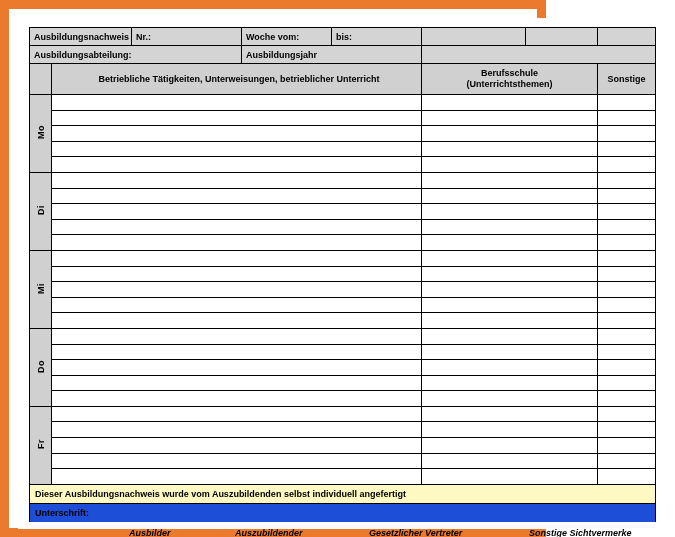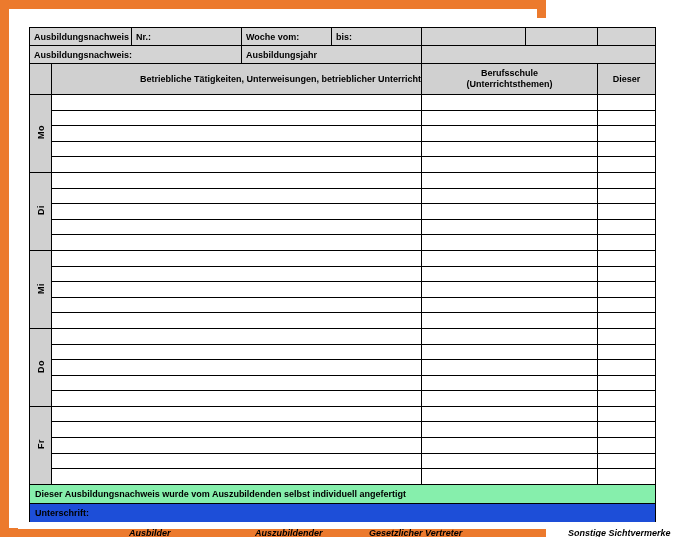"Ausbildungsnachweis:" span.lbl { text: Ausbildungsnachweis -> Ausbildungsabteilung }
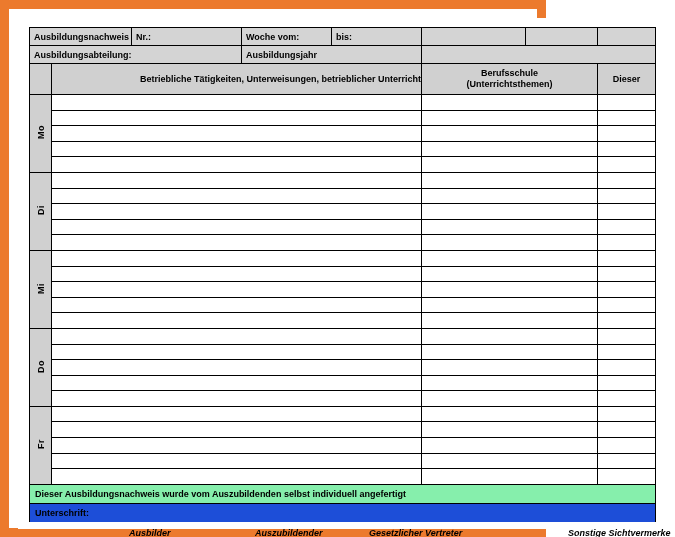"Betriebliche Tätigkeiten," .colhdr.left { text-align: right -> center }
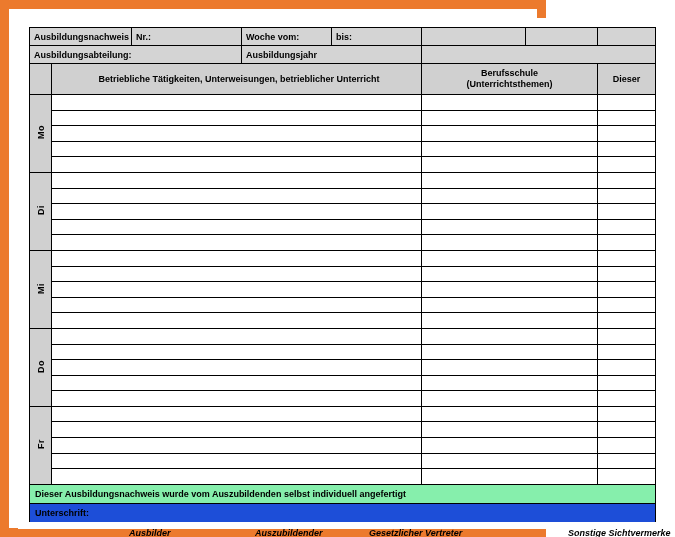"Dieser" td.colhdr { text: Dieser -> Sonstige }
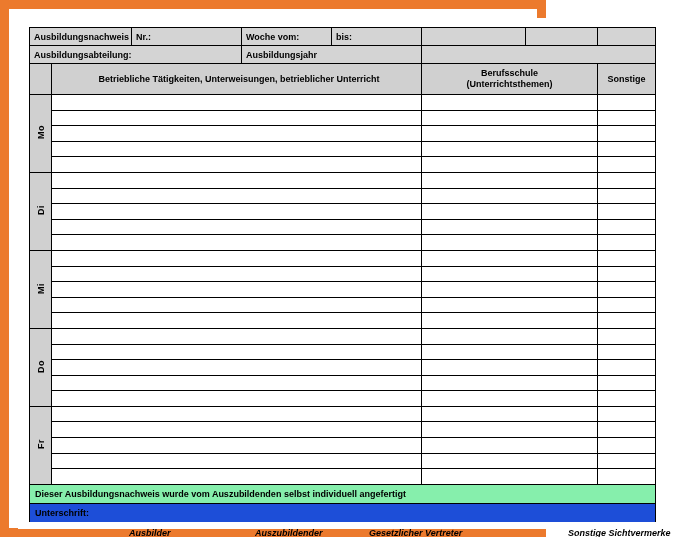"Dieser Ausbildungsnachweis wurde vom" .footnote td { background: #86efac -> #fef9c3 }
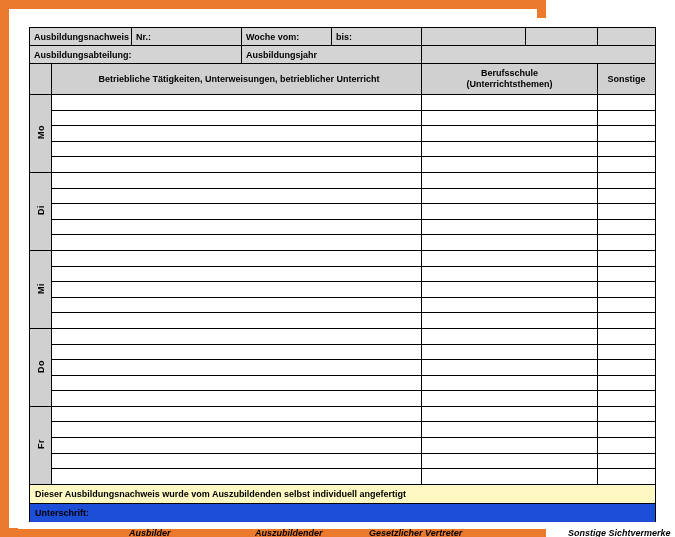"Auszubildender" .sig-1 { left: 226px -> 206px }
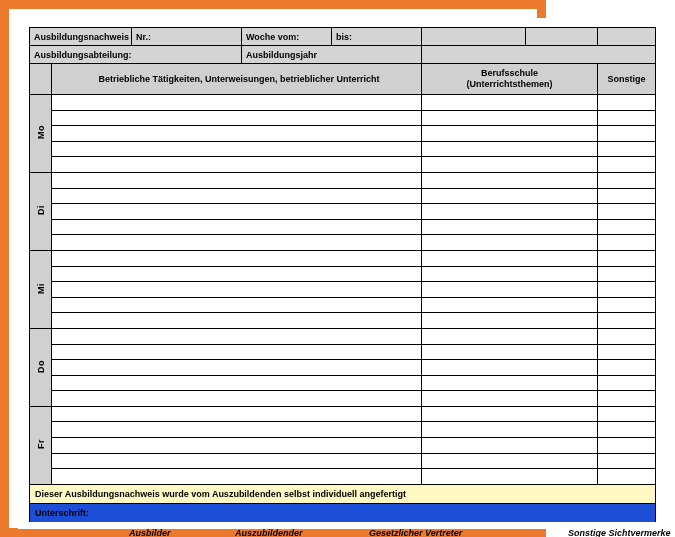"Sonstige Sichtvermerke" .sig-3 { margin-left: 39px -> none }
